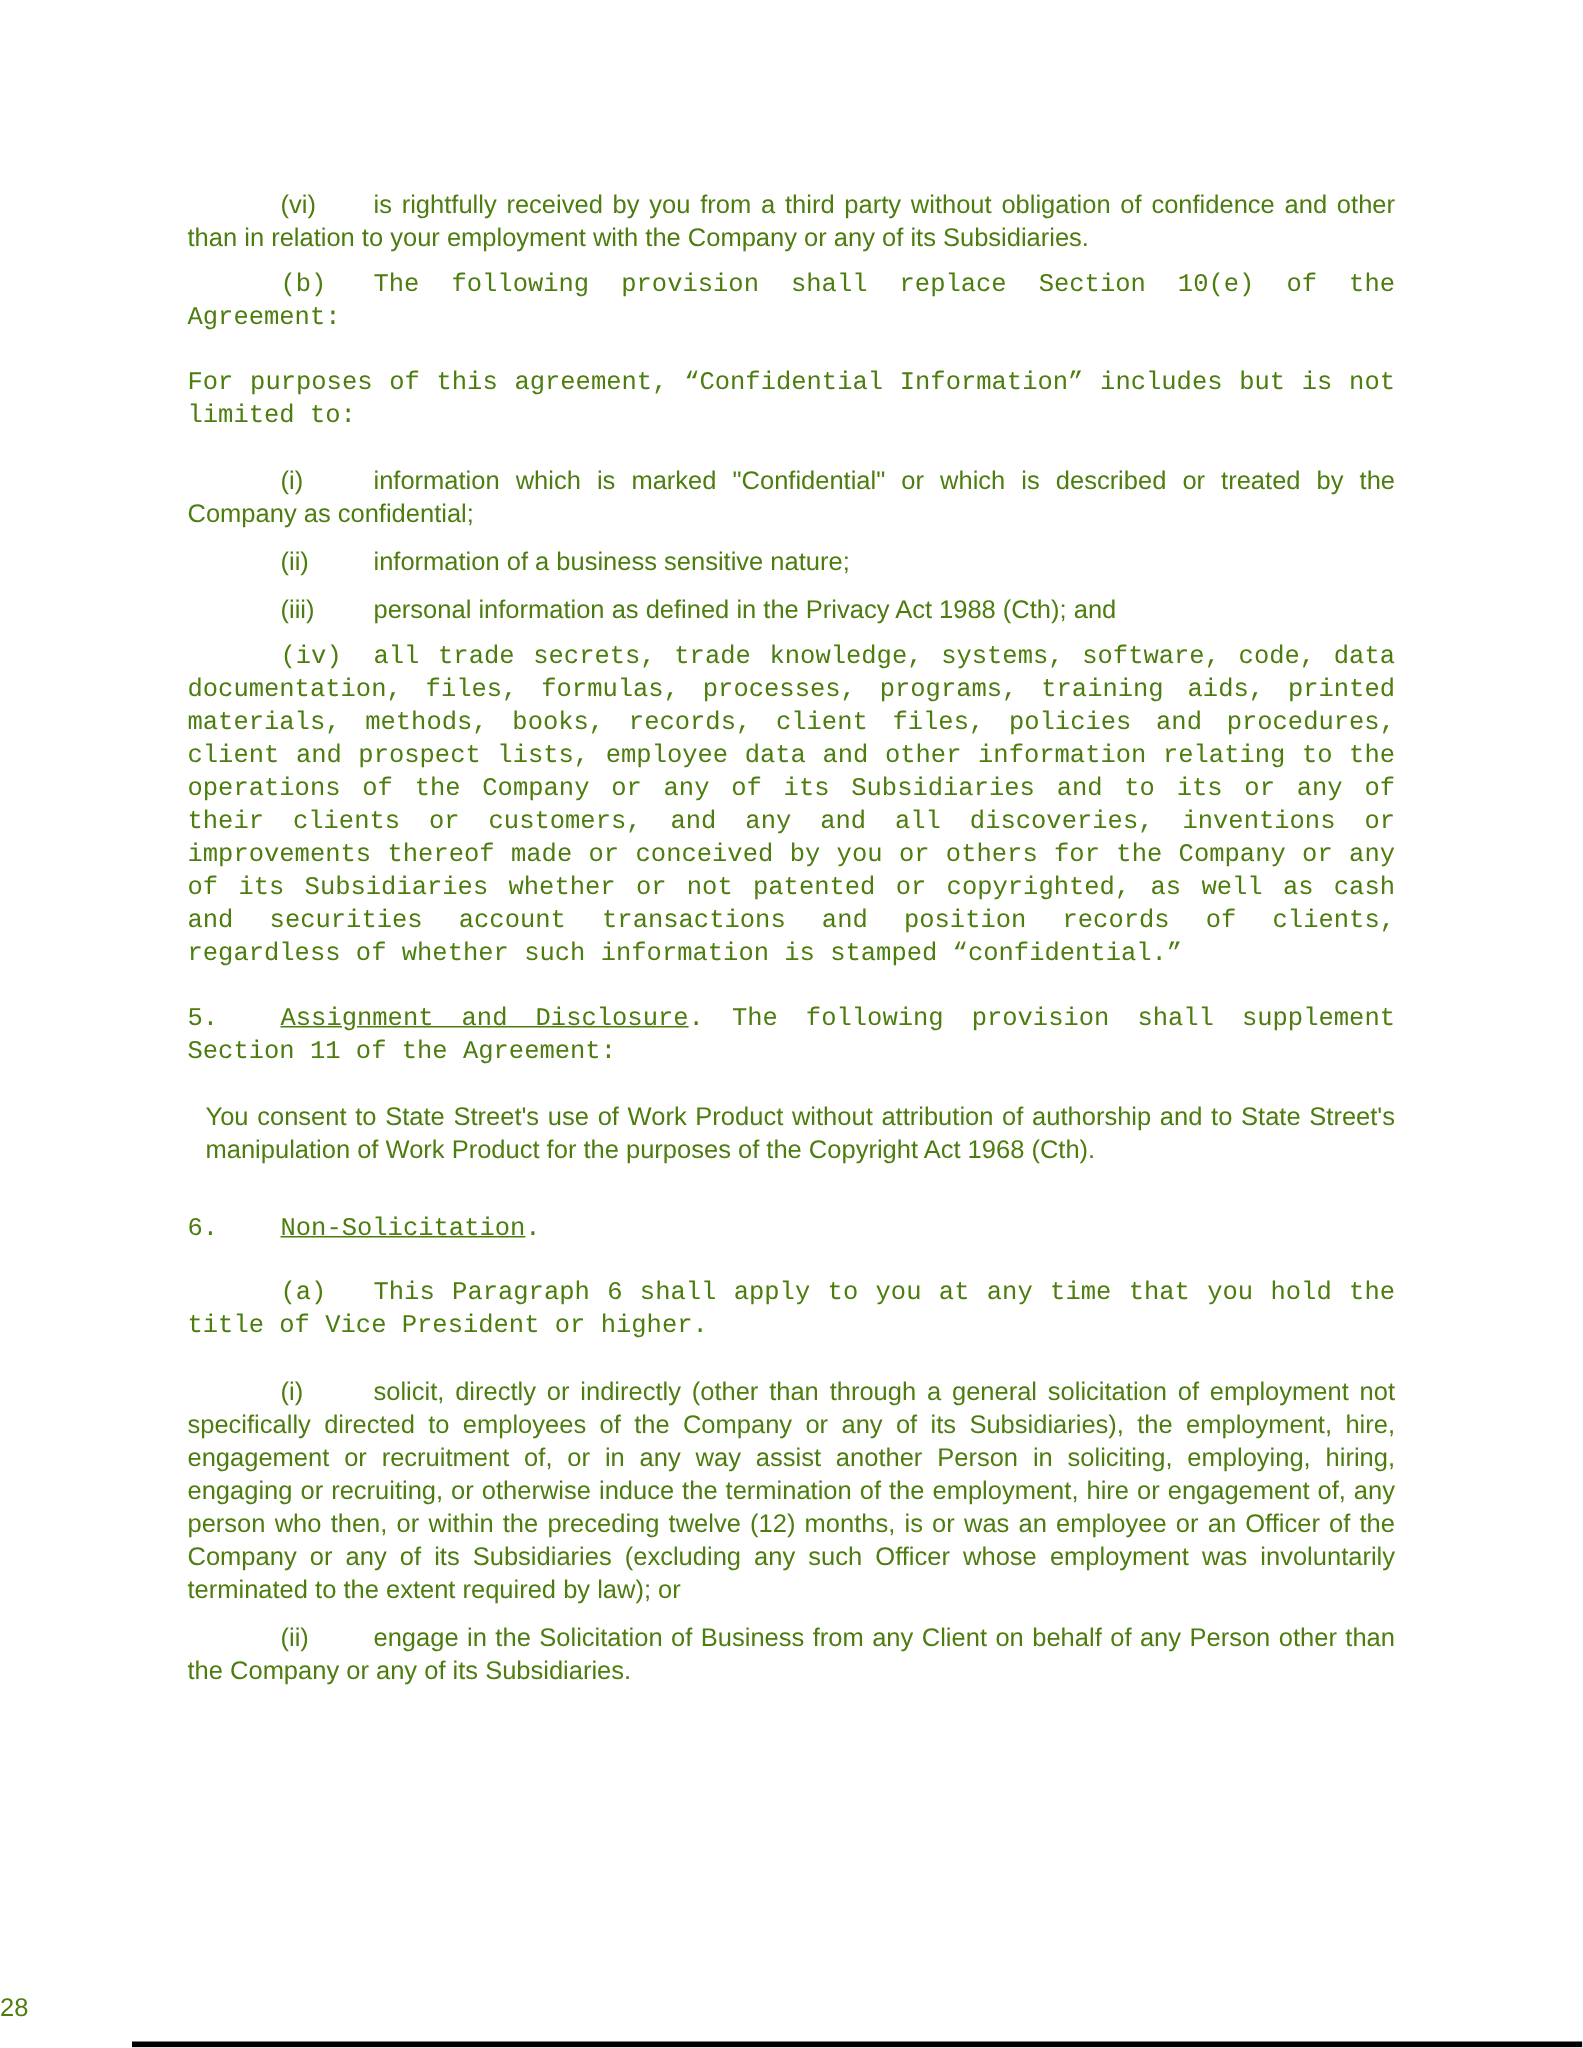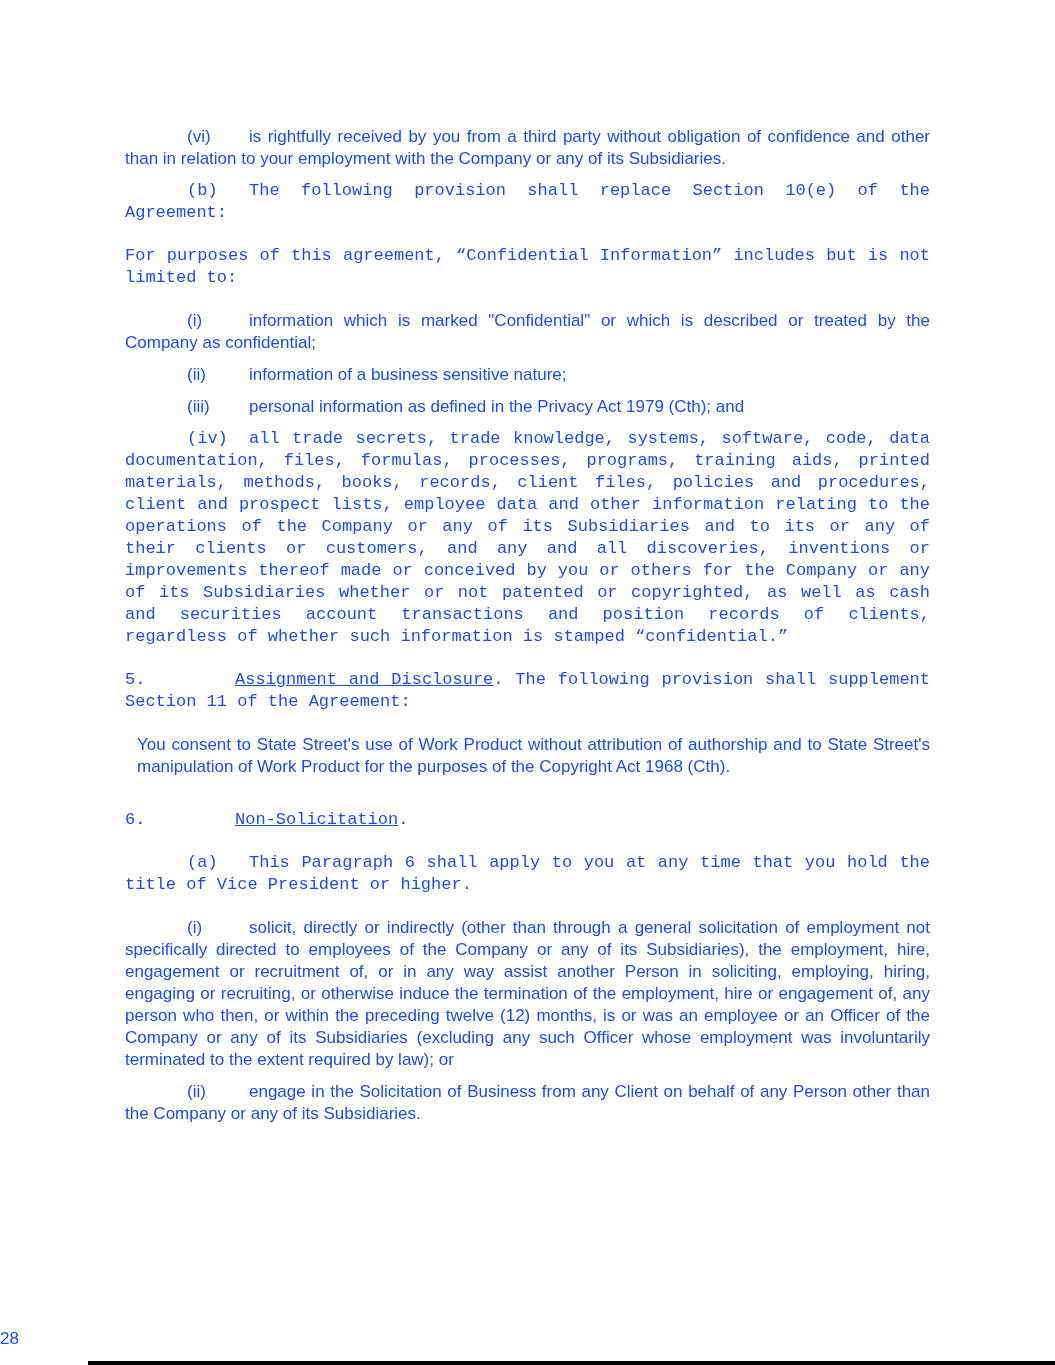"(vi) is rightfully received by" .page { color: #1d4ed8 -> #4d7c0f }
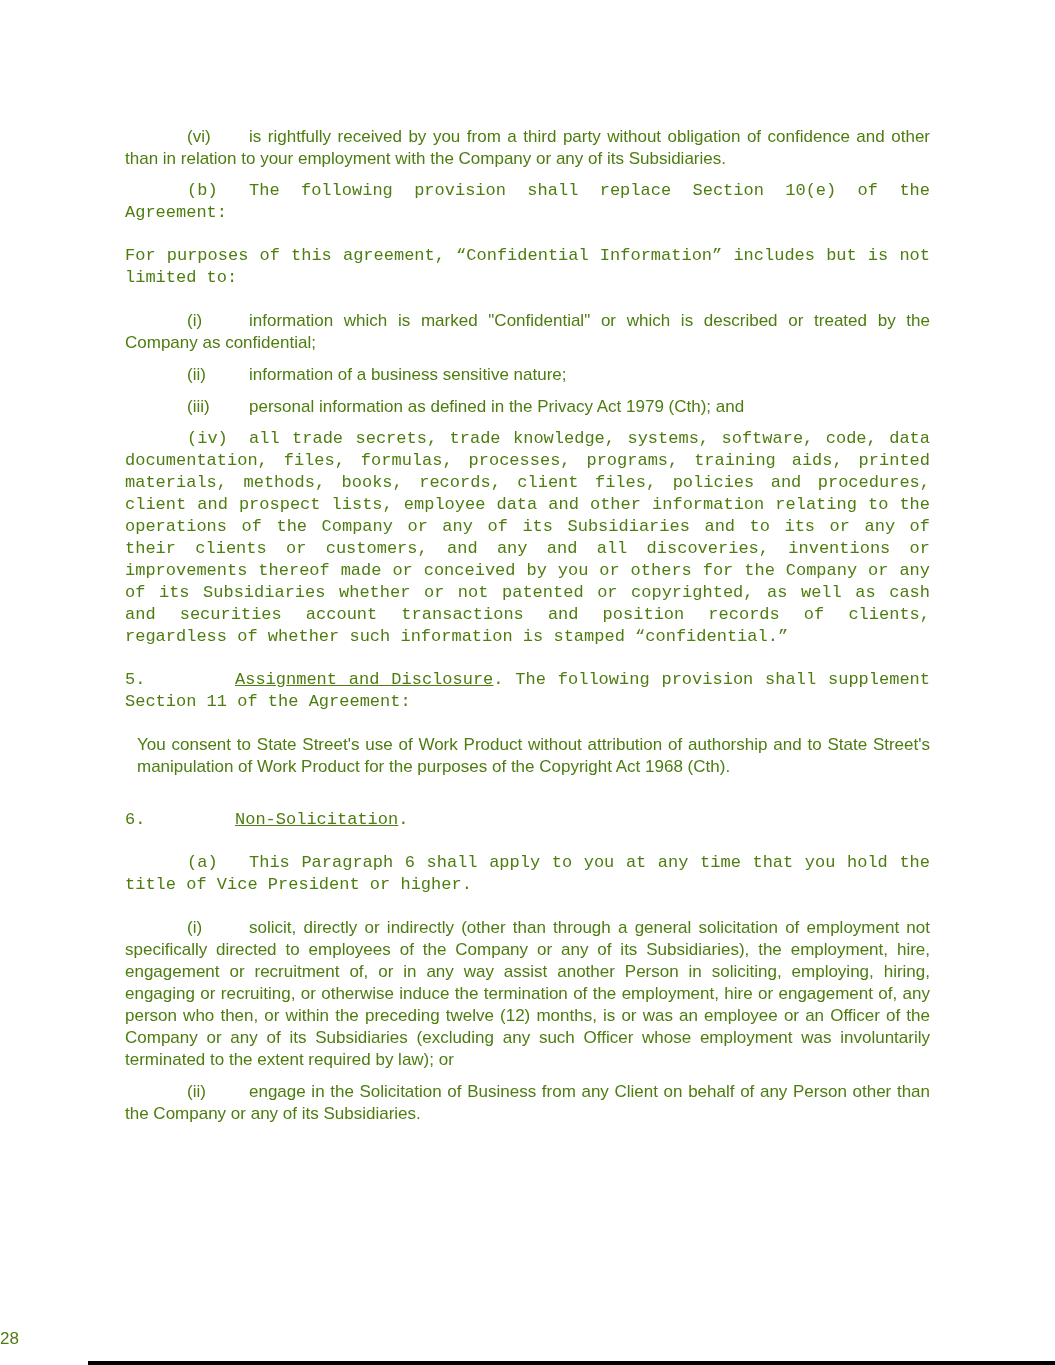"personal information as defined in" span { text: 1979 -> 1988 }
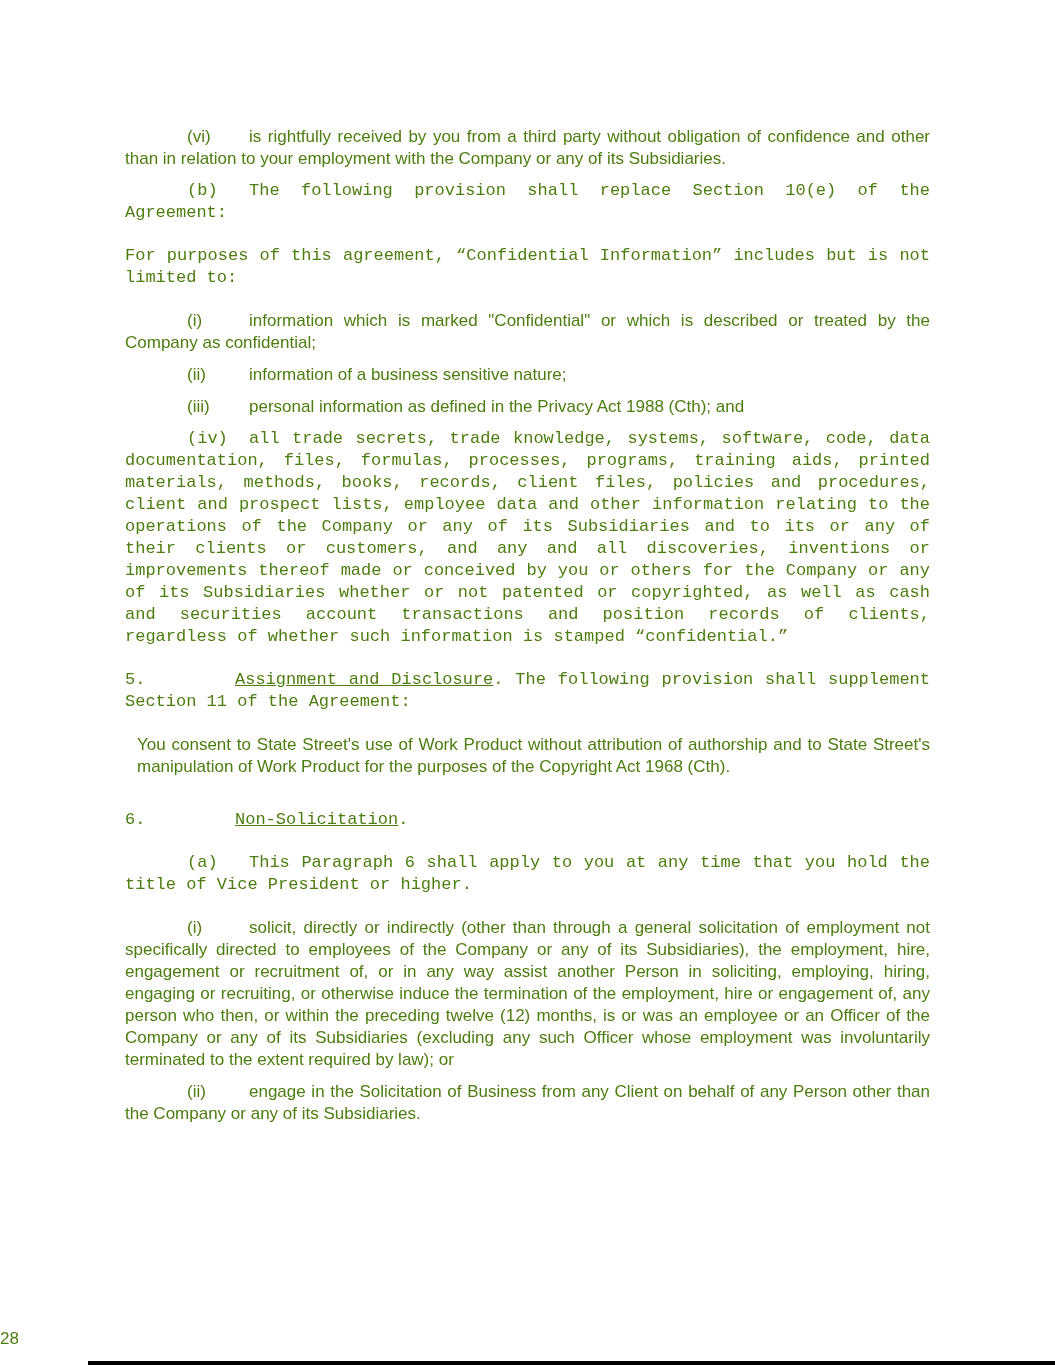"Assignment and Disclosure" .u { margin-left: 48px -> none }
